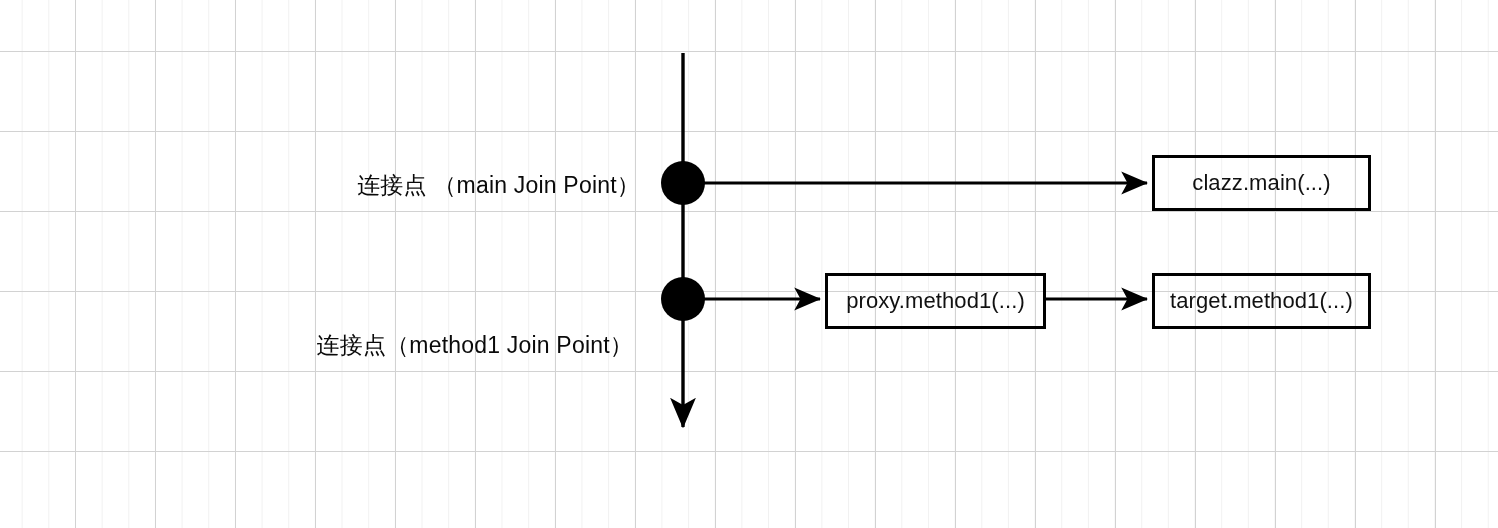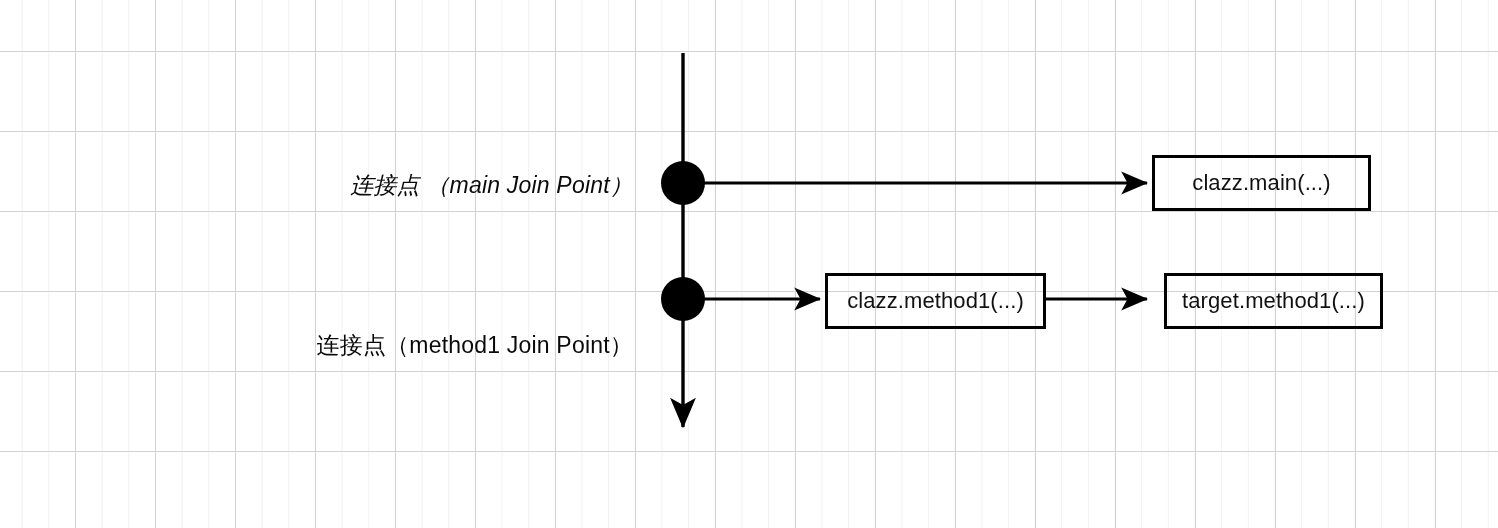"连接点 （main Join Point）" div.jp-label { font-style: italic -> none; left: 200px -> 207px }
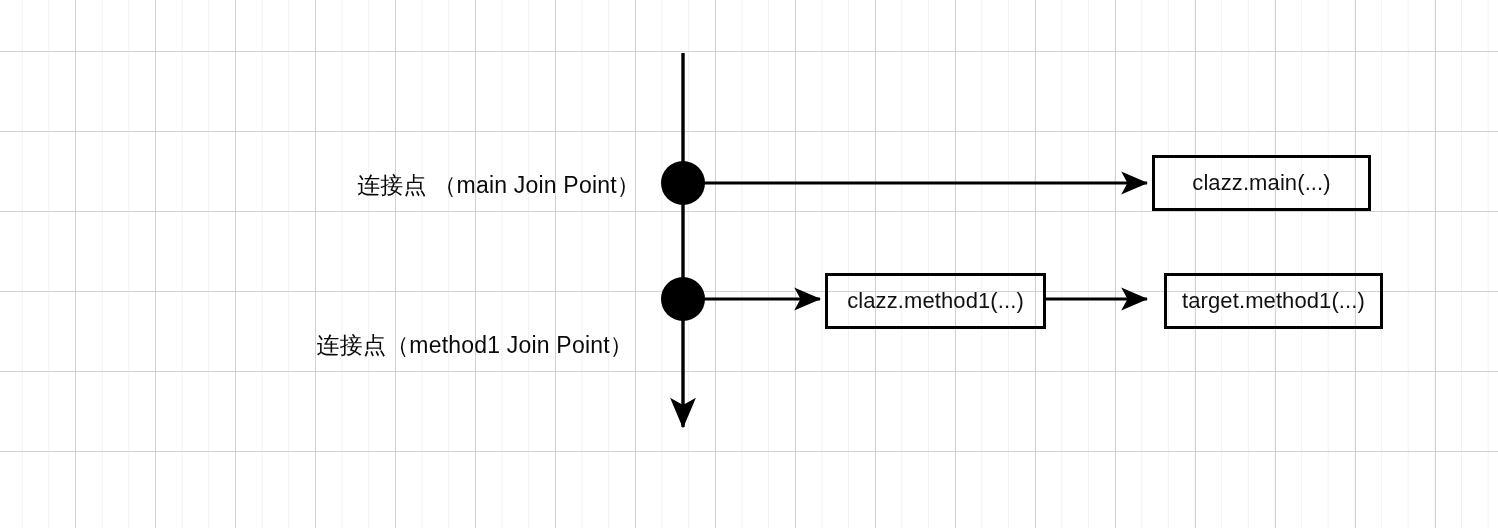"clazz.method1(...)" span.node-label { text: clazz.method1 -> proxy.method1 }
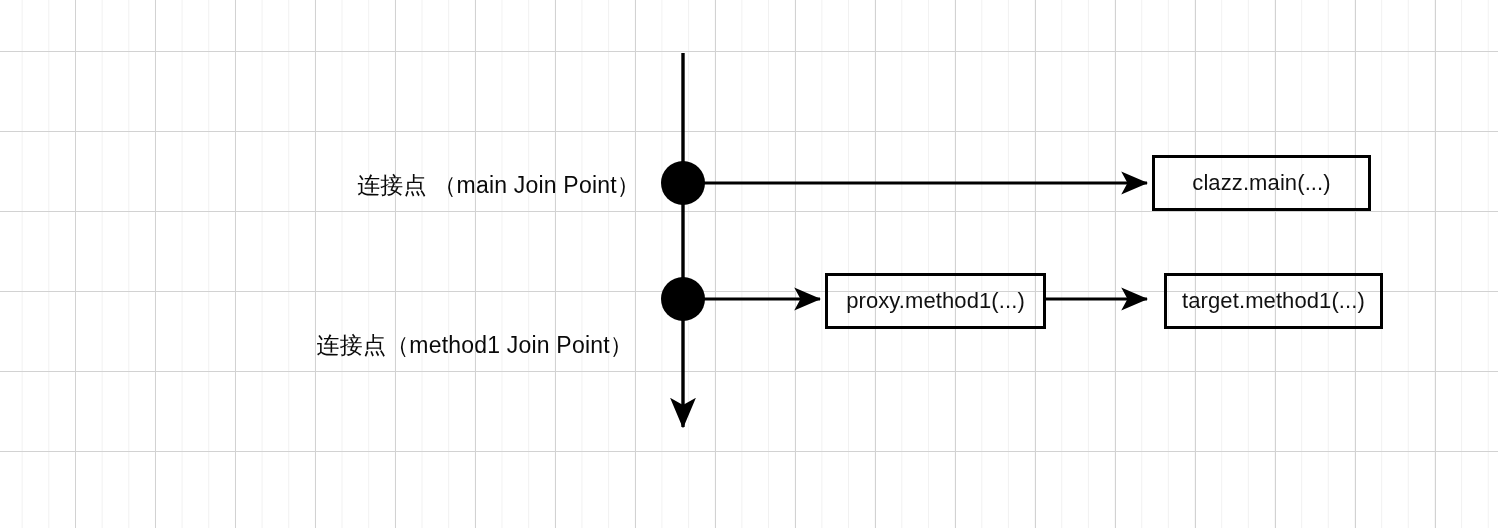"target.method1(...)" div.node-box { margin-left: 12px -> none }
